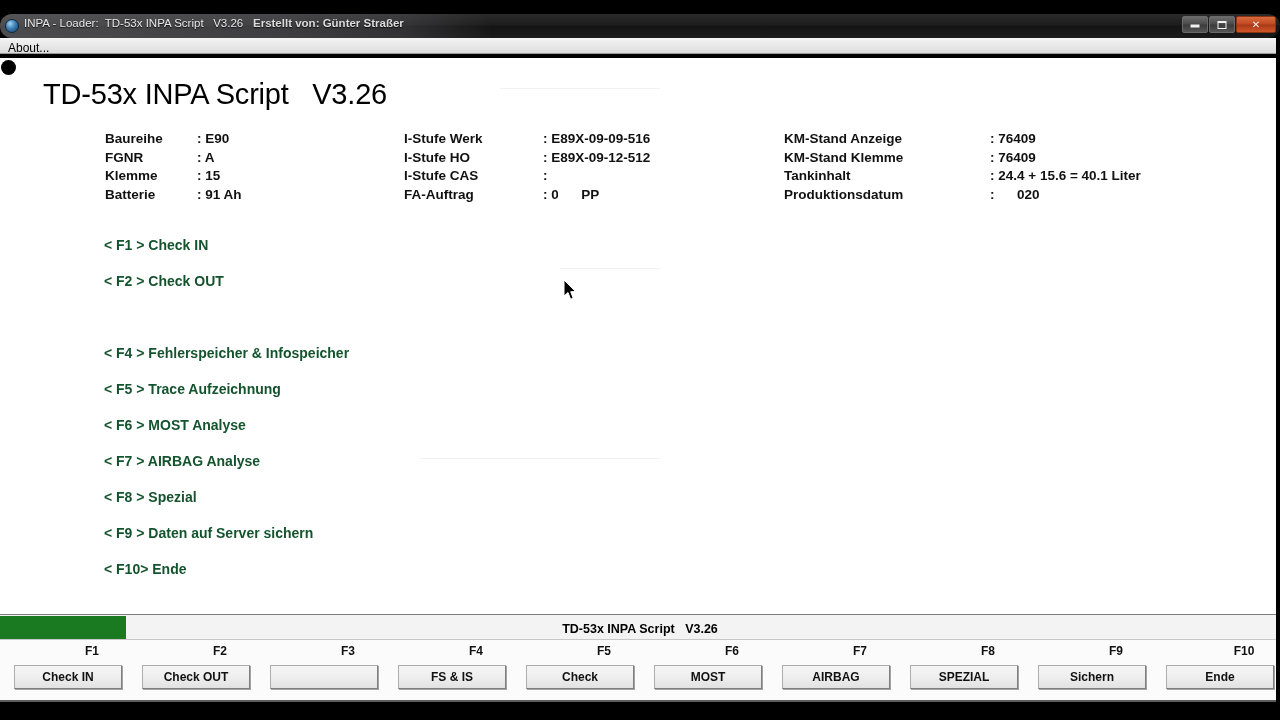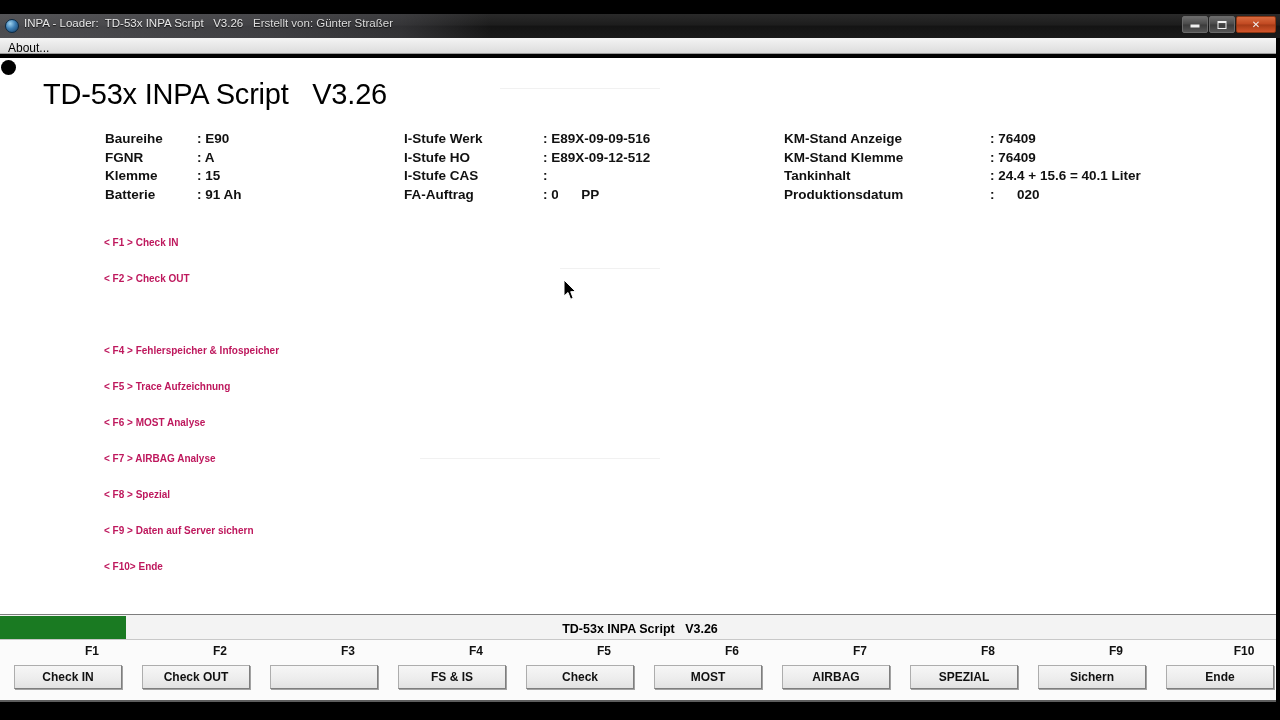"INPA - Loader: TD-53x INPA" #title-bar { border-radius: none -> 12px }
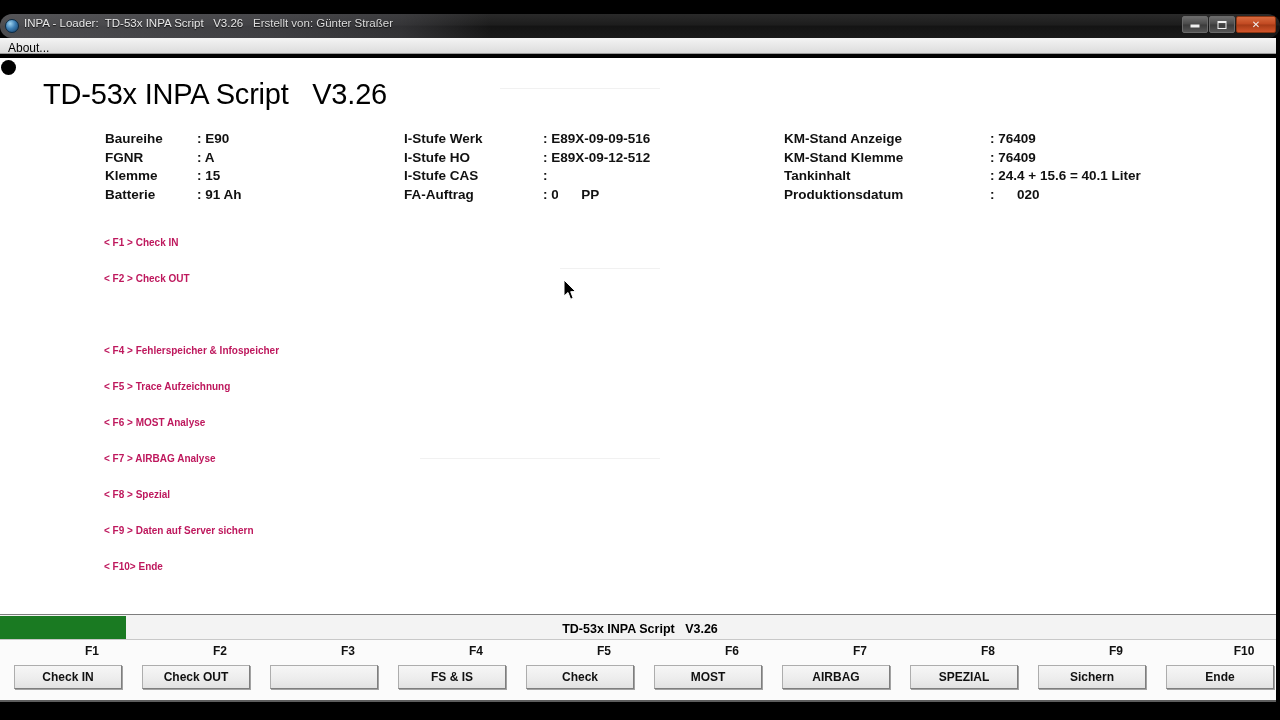"Erstellt von: Günter Straßer" #title-author { font-weight: none -> bold }
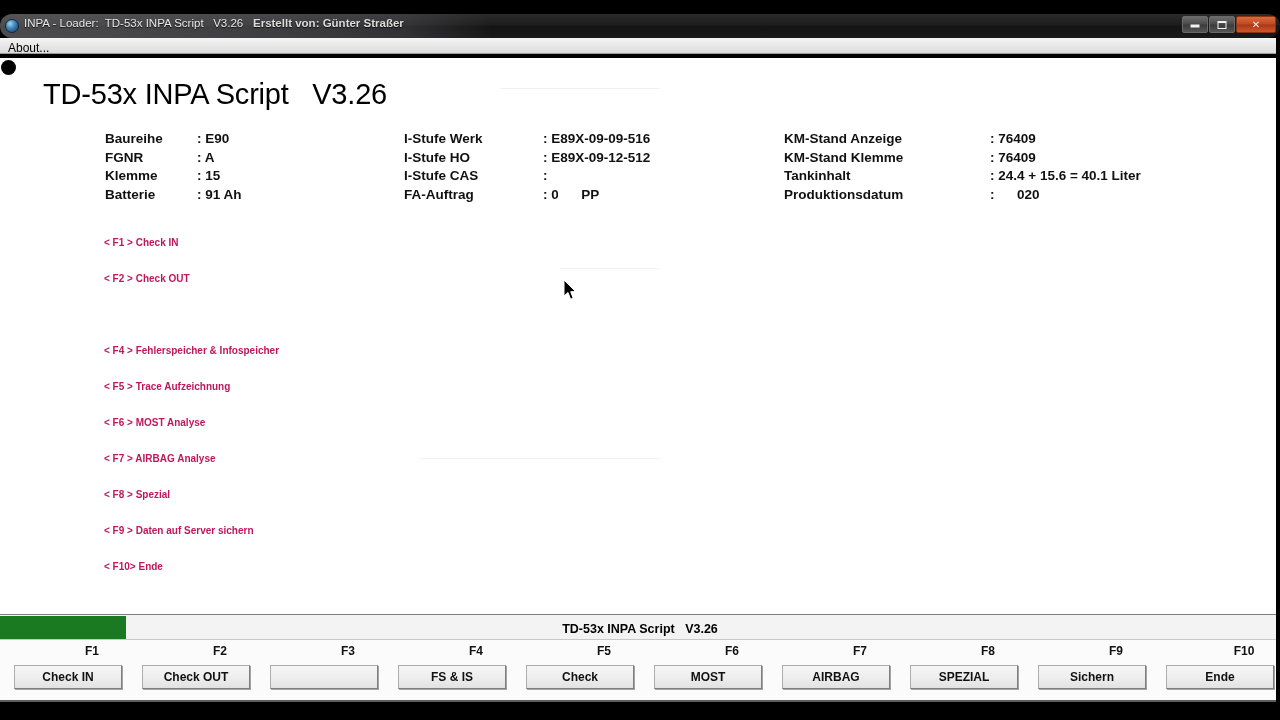"< F1 > Check IN" .fkey-line { color: #be185d -> #14532d; font-size: 10px -> 14px }
